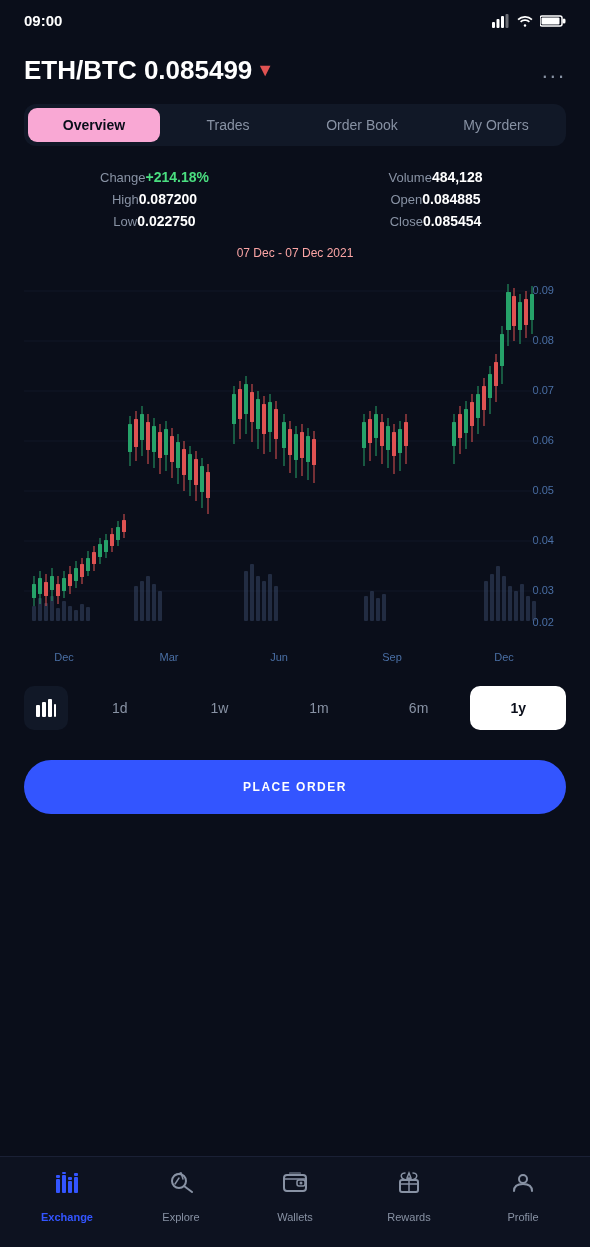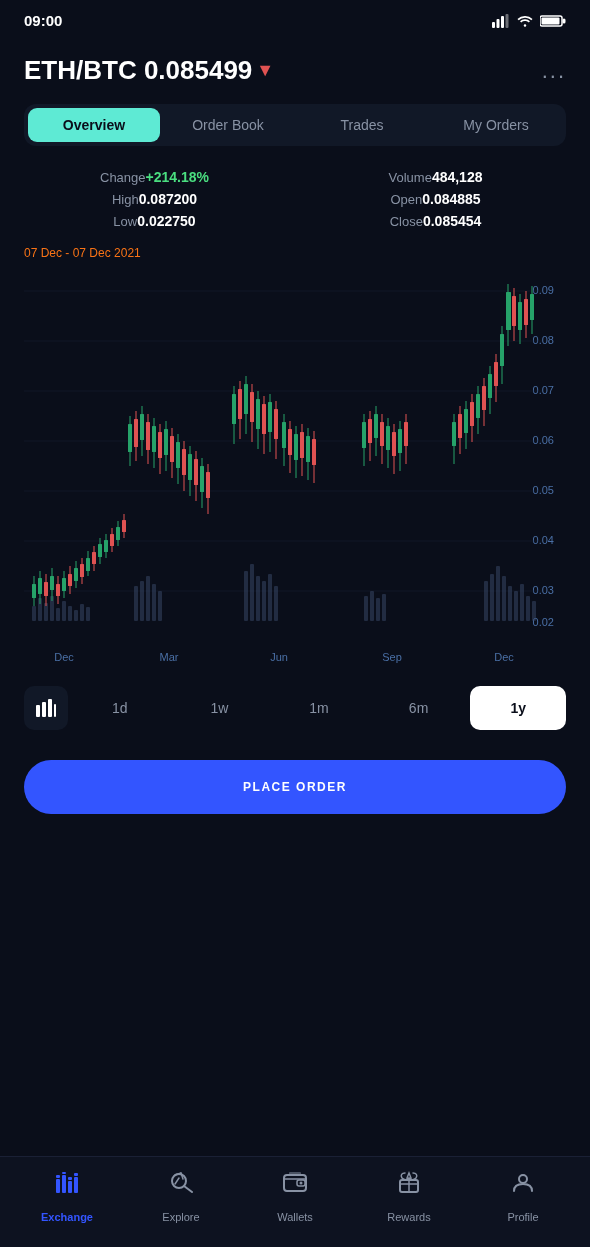"Overview" .tab.active { background: #5eead4 -> #f9a8d4 }
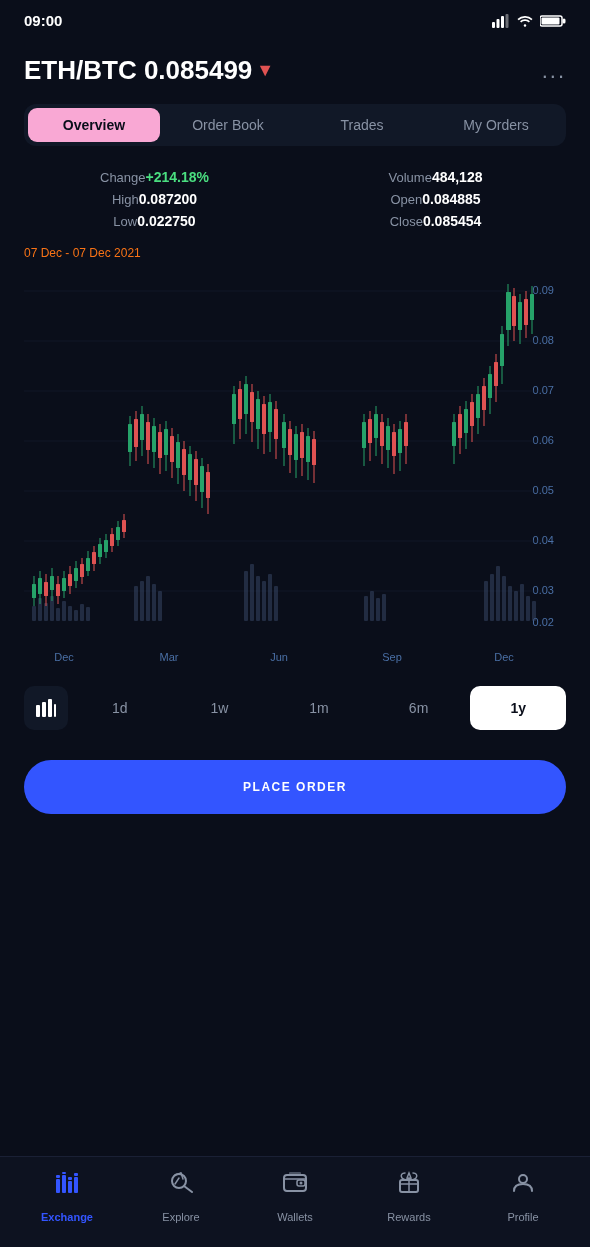"Order Book" div.tab { order: before "Trades" -> after "Trades" }
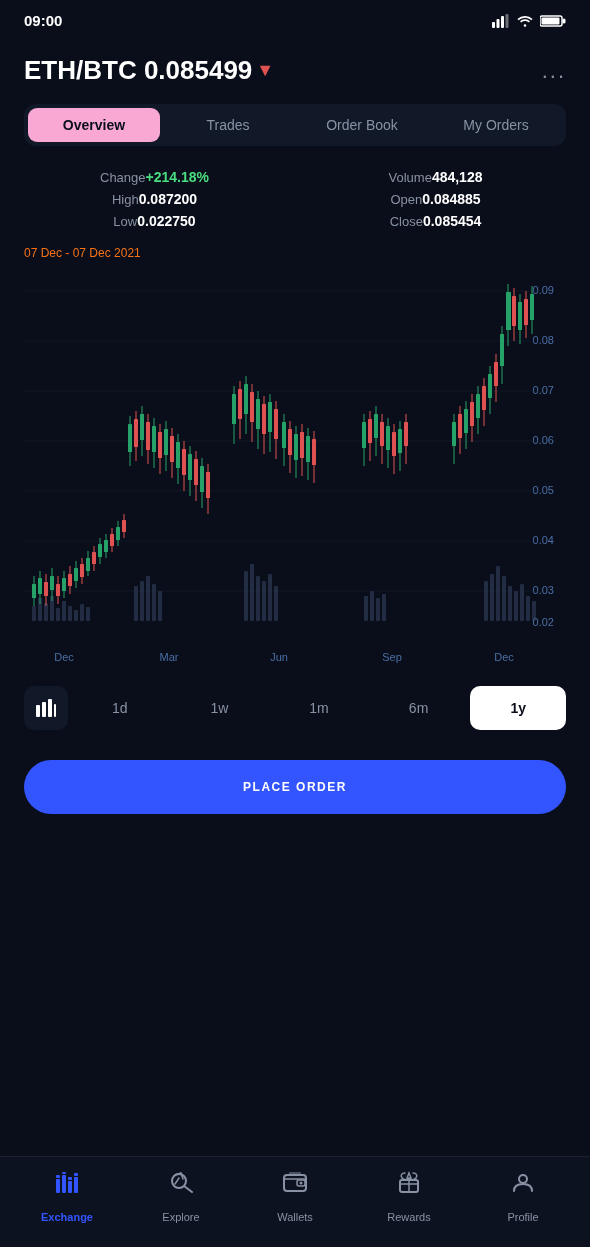"07 Dec - 07 Dec" .chart-date { color: #f97316 -> #fca5a5; text-align: left -> center }
